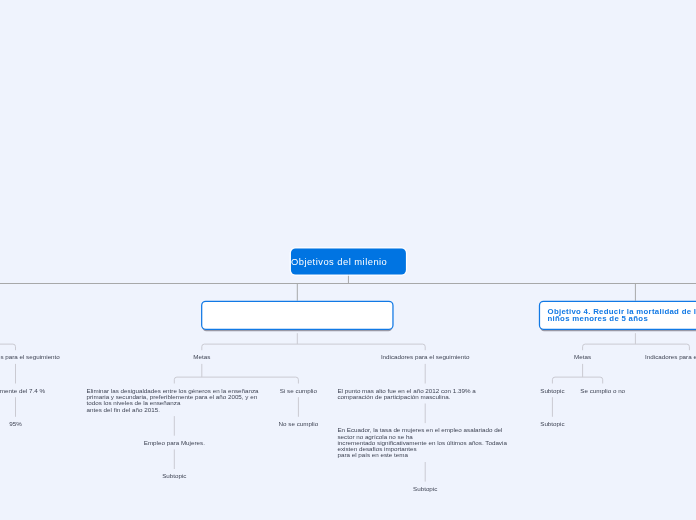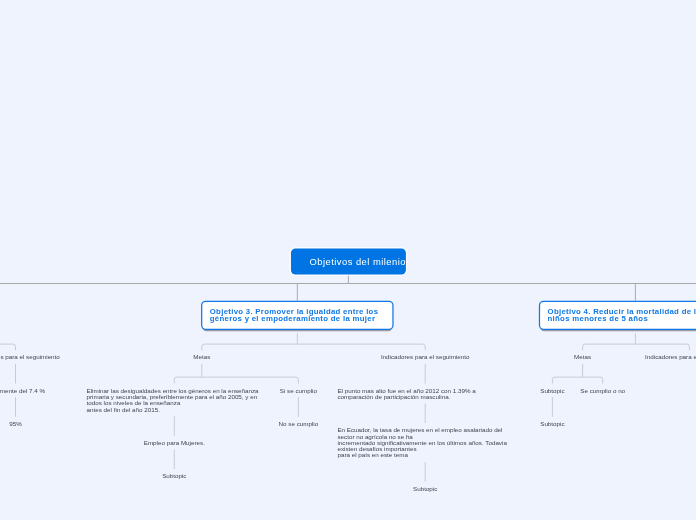"Objetivos del milenio" .rootbox { justify-content: flex-end -> flex-start }
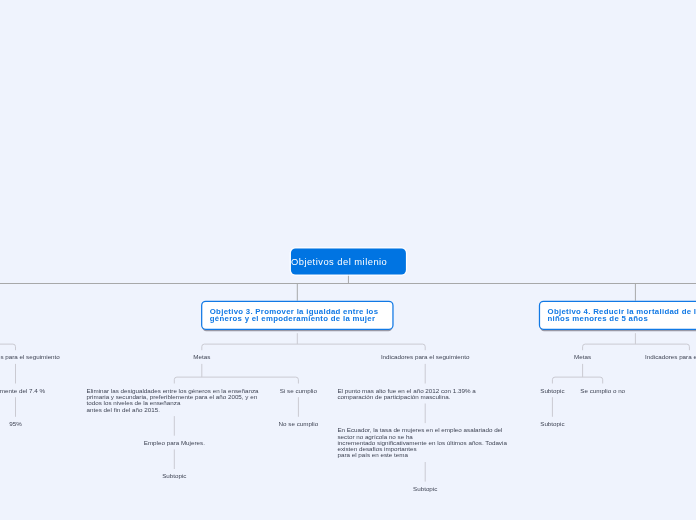"Objetivo 3. Promover la igualdad" div.objbox { html: <div> <span>Objetivo 3. Promover la igualdad entre los géneros y el empoderamiento de la mujer</span> </div> -> none }
